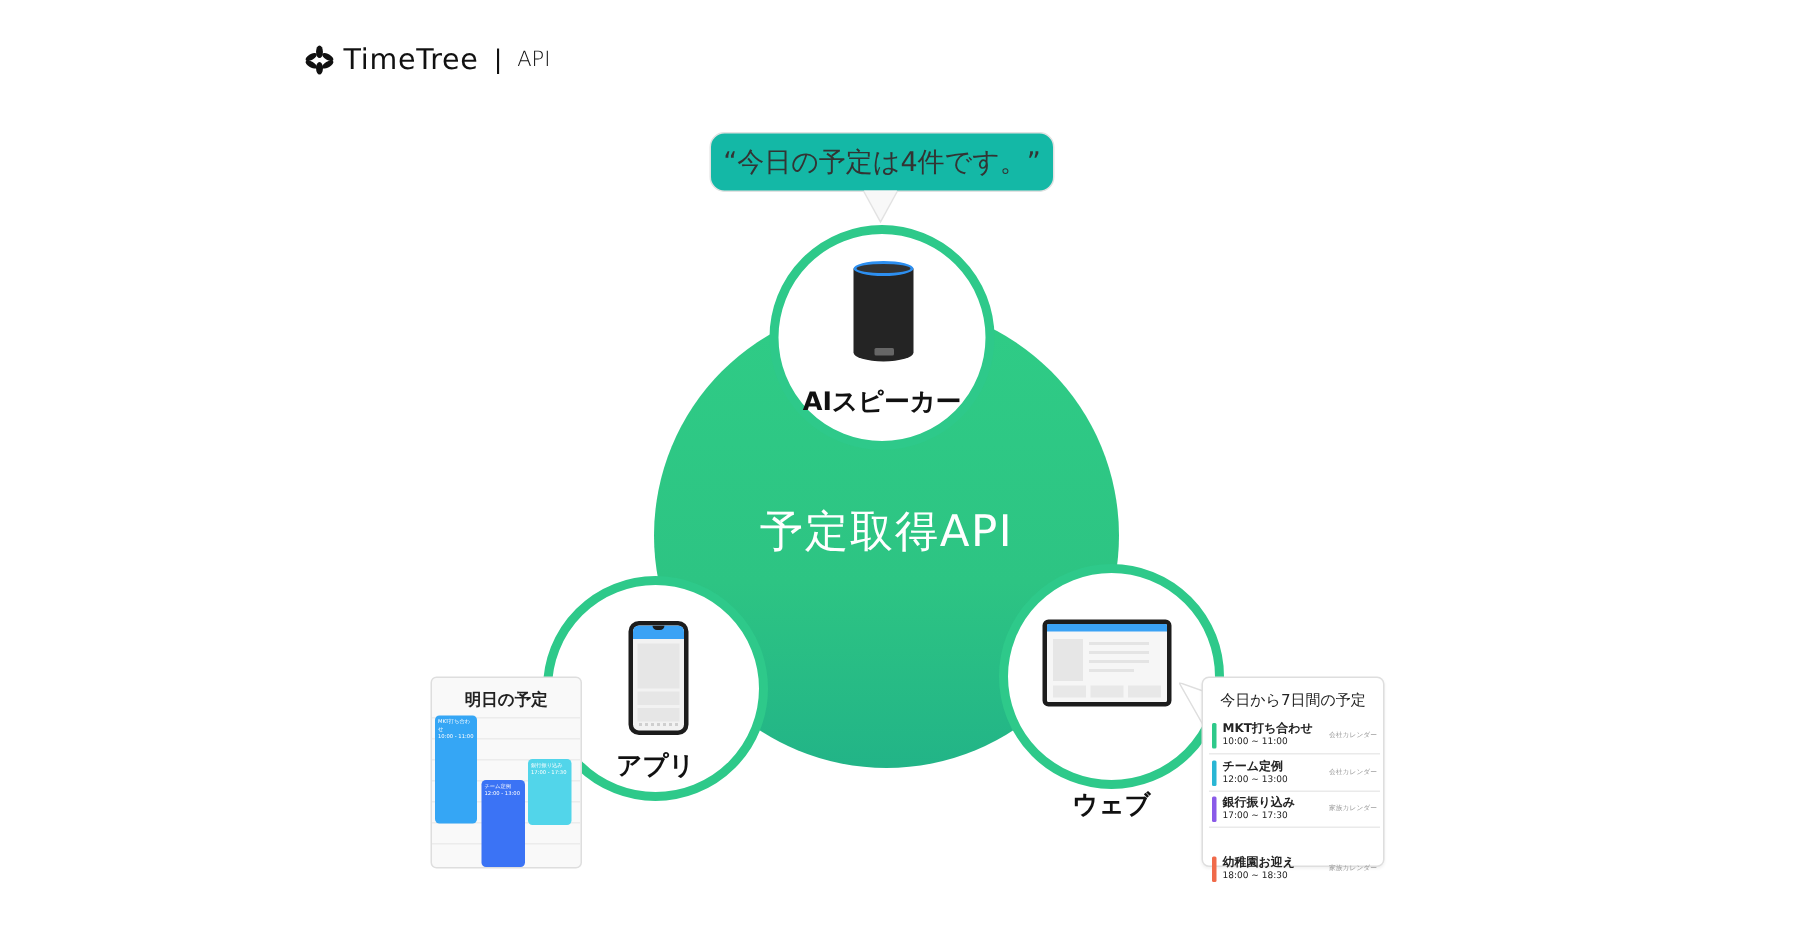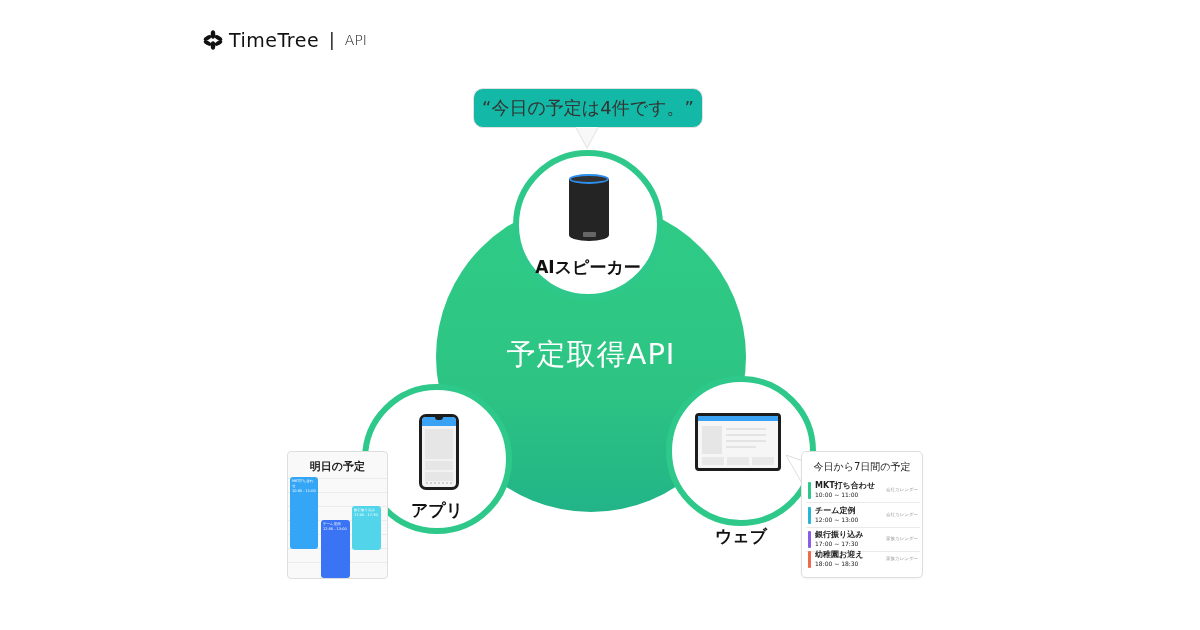"幼稚園お迎え" div.row { top: 96px -> 116px }
